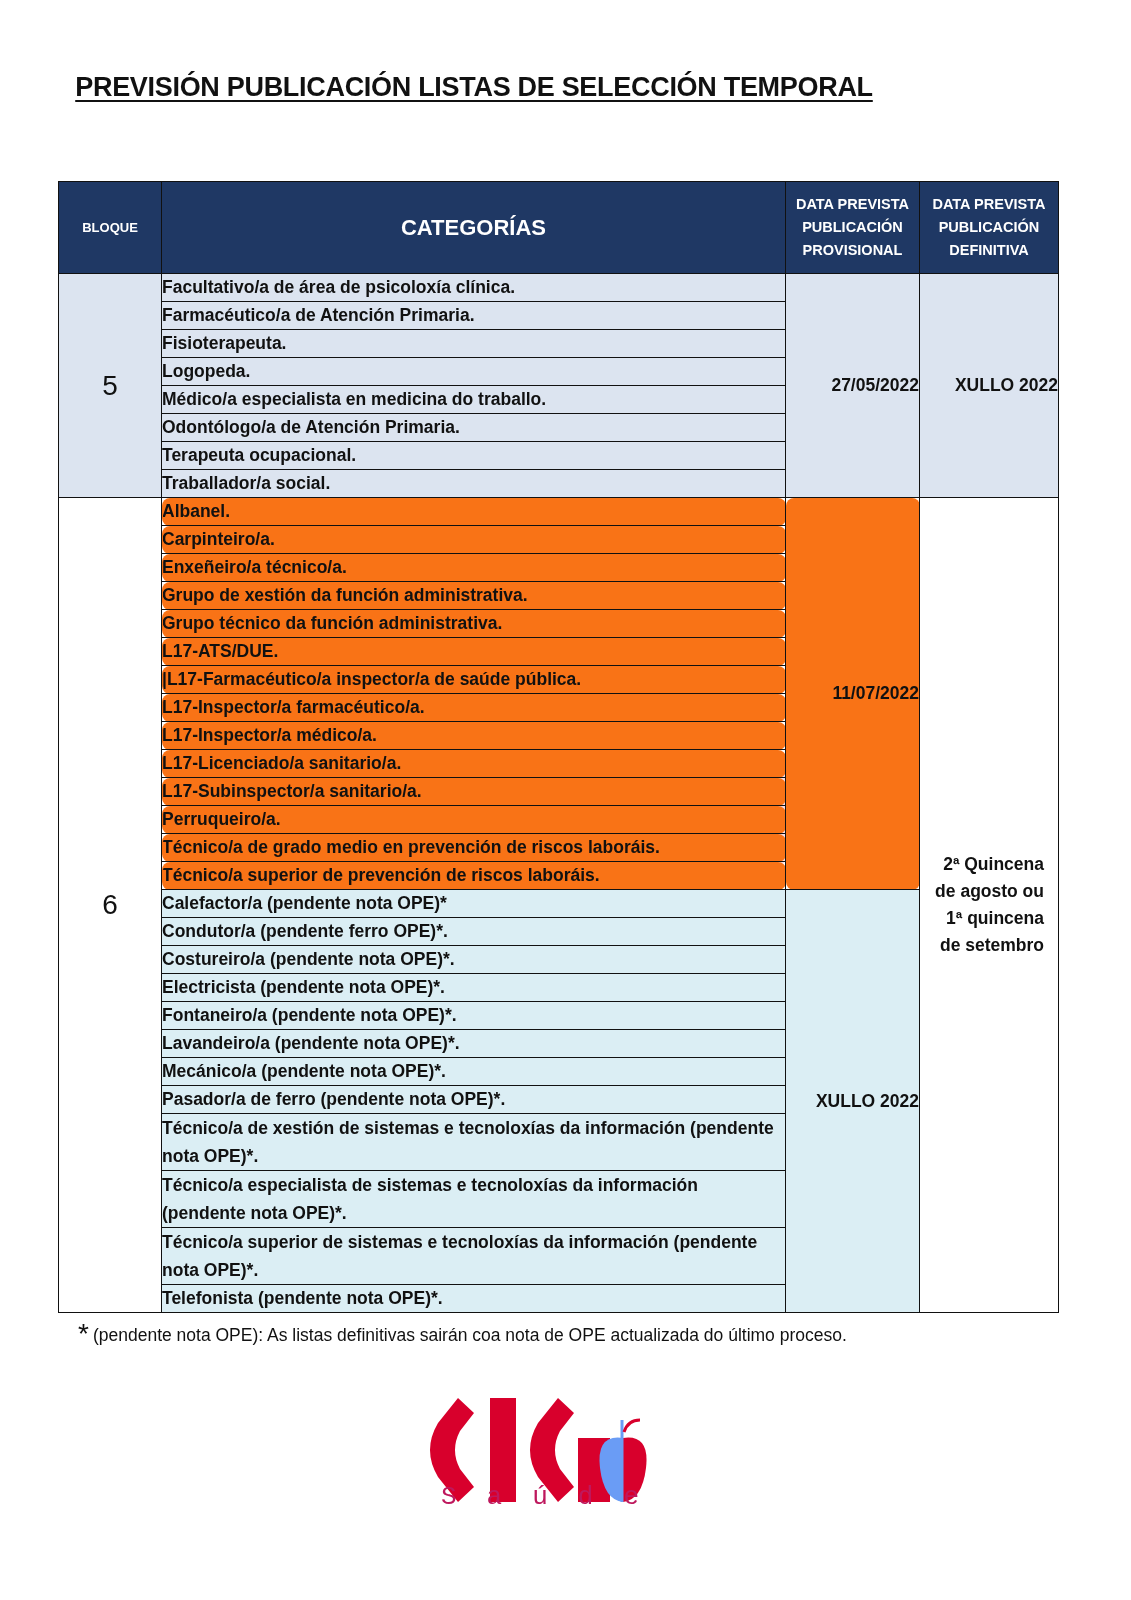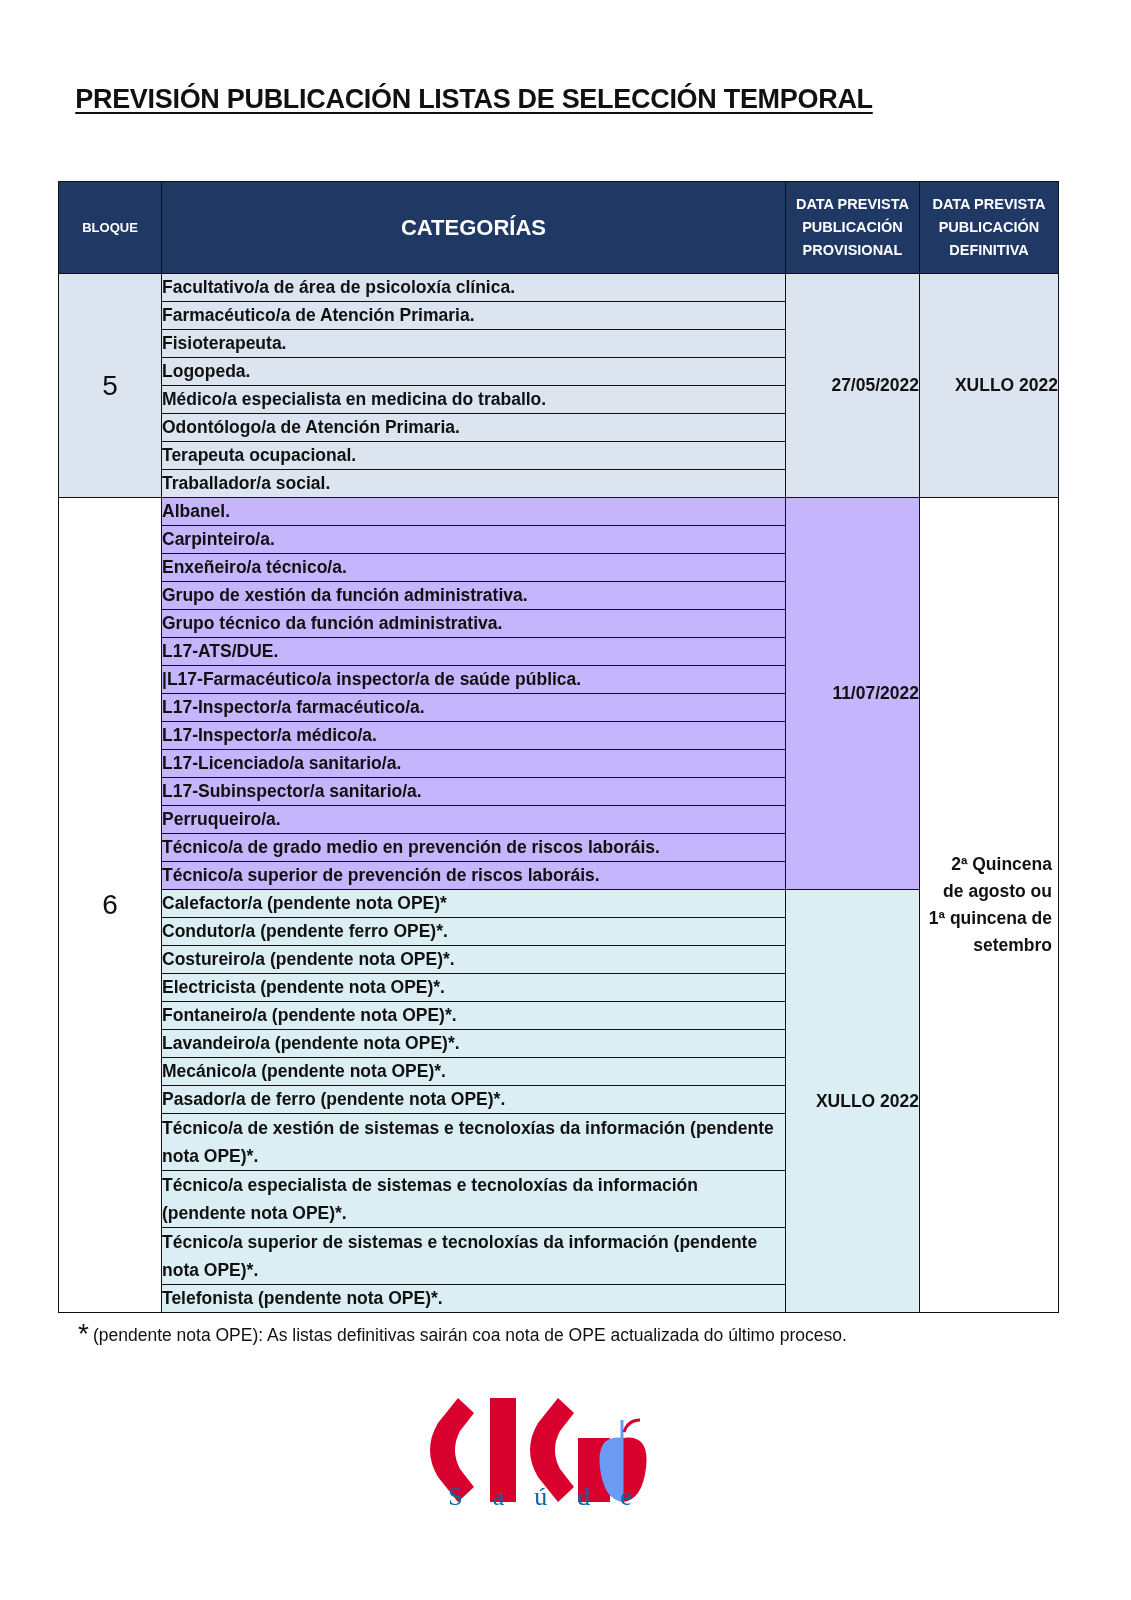"PREVISIÓN PUBLICACIÓN LISTAS DE" .title { margin-top: 12px -> none }
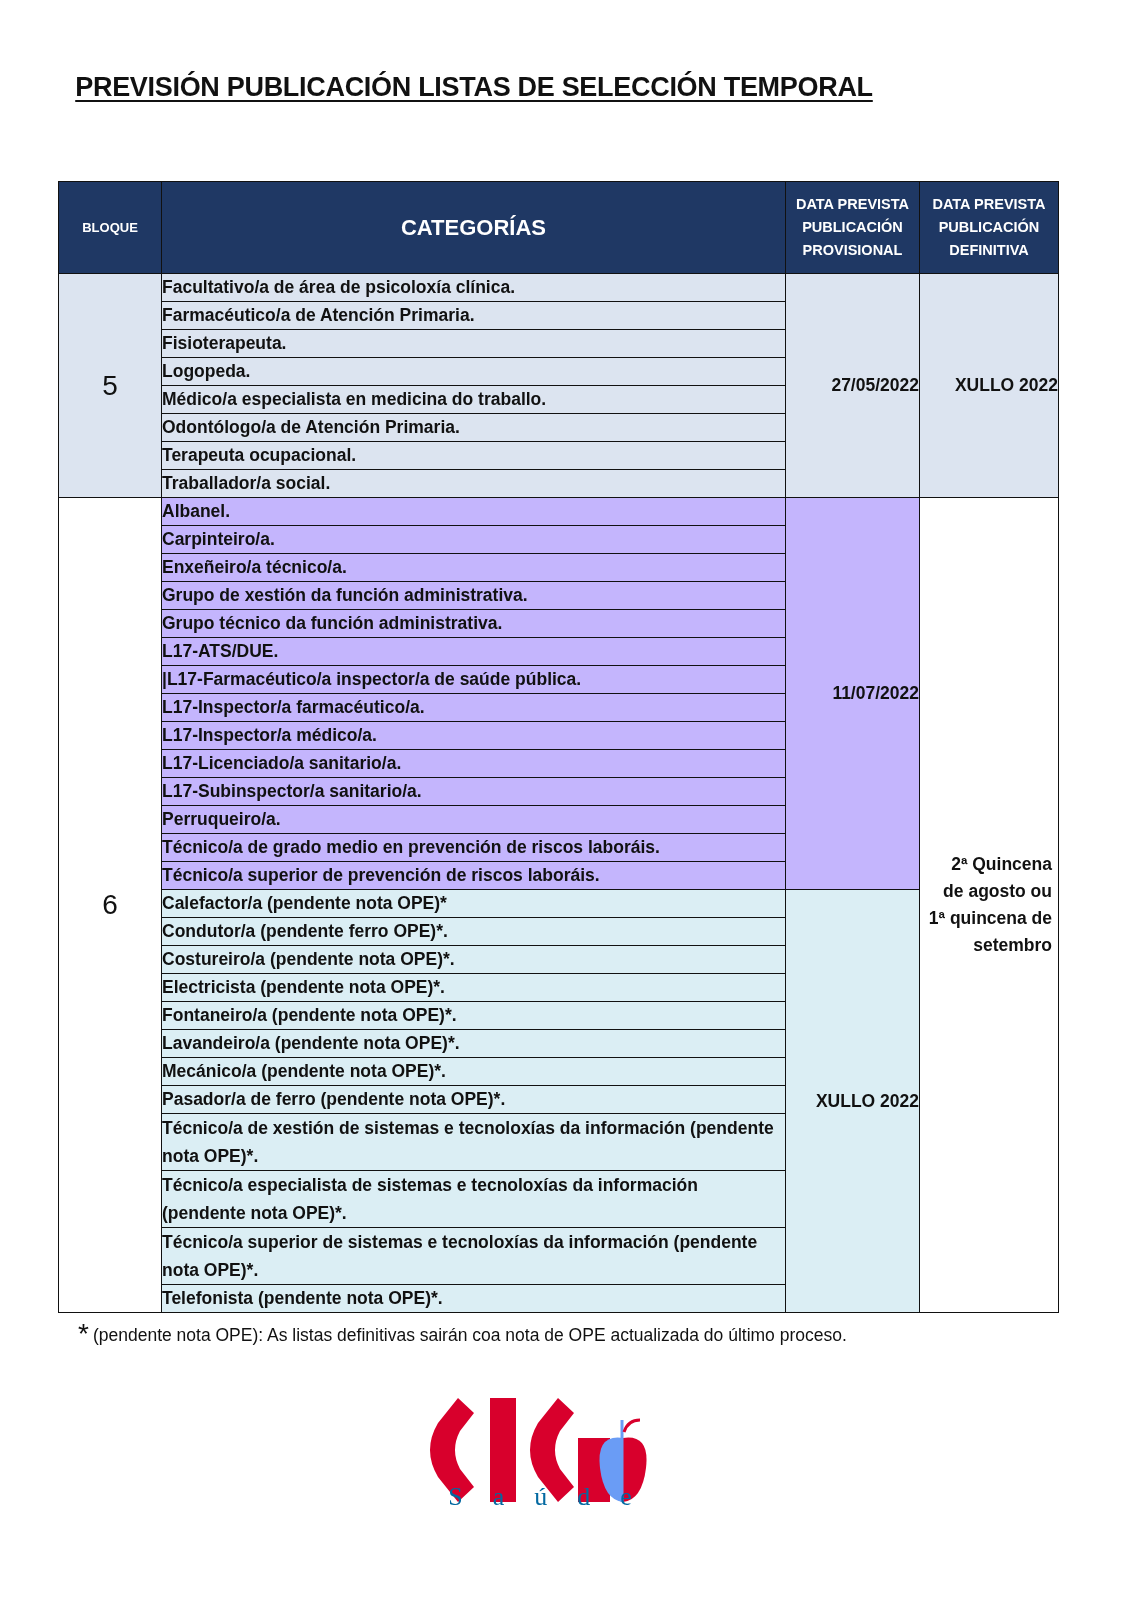"Albanel." .g6 { background: #c4b5fd -> #f97316; border-radius: none -> 8px }
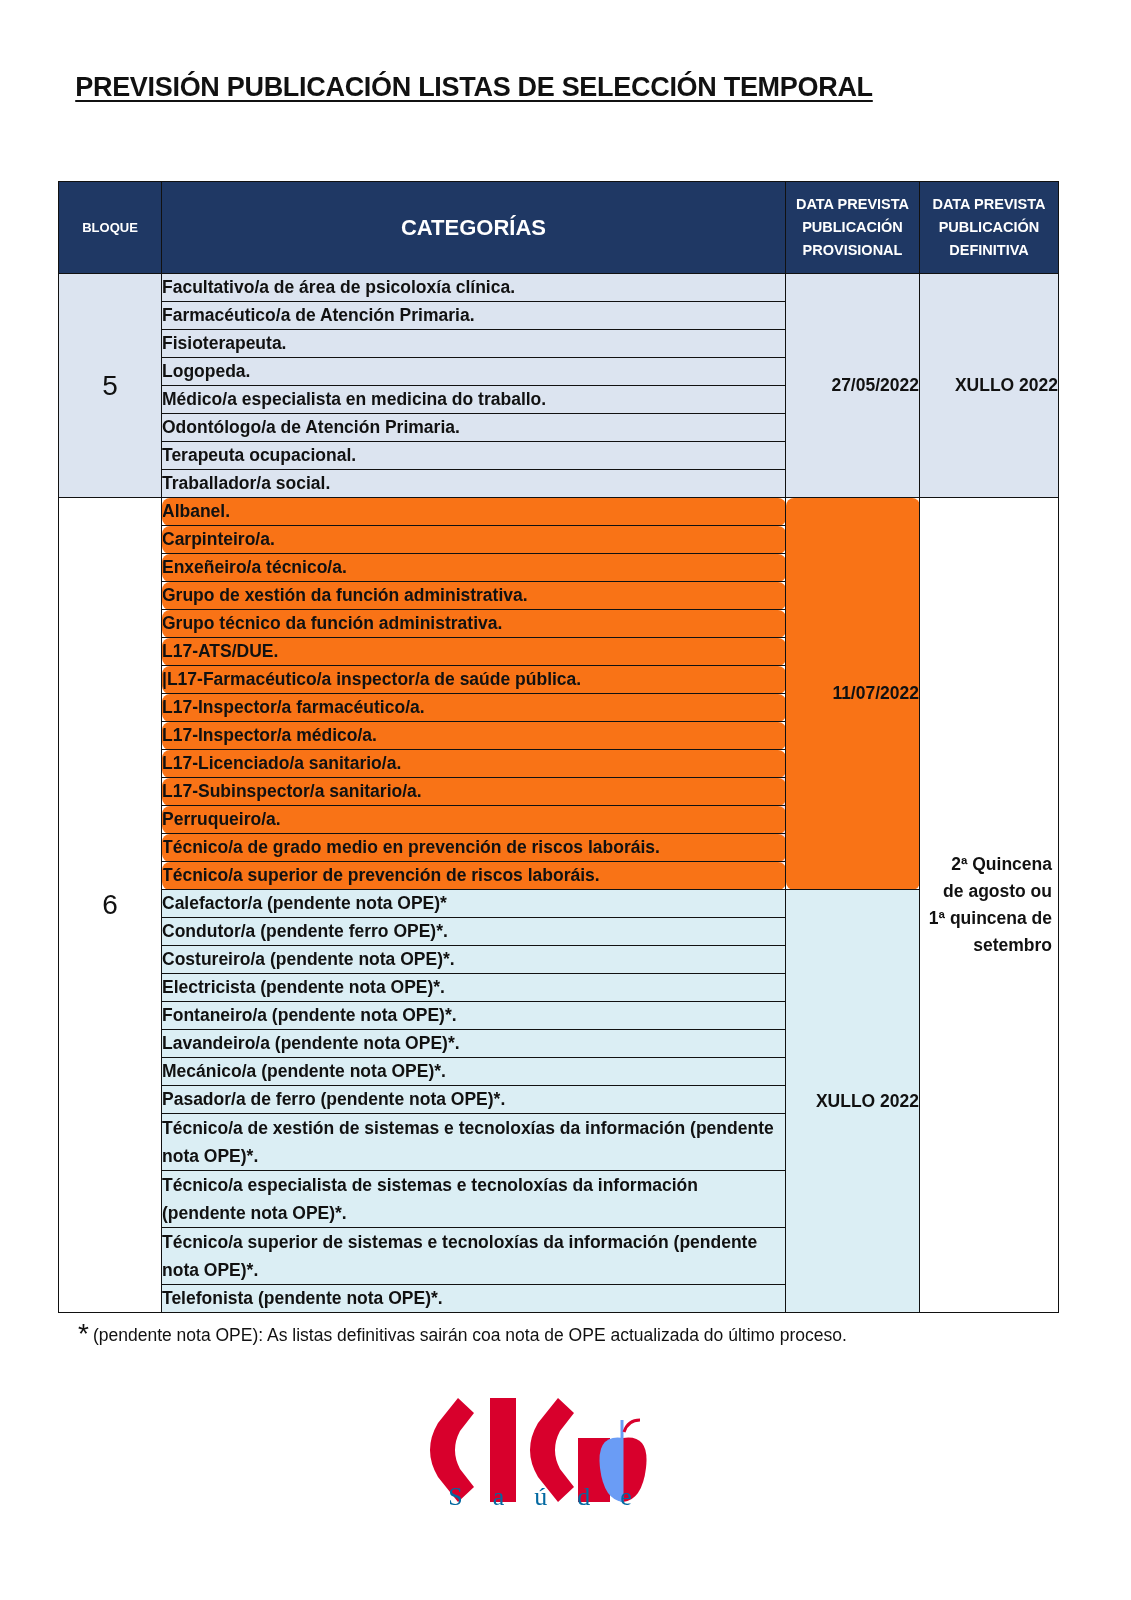"2ª Quincena de agosto ou" td.date { padding: 0 6px -> 0 14px }
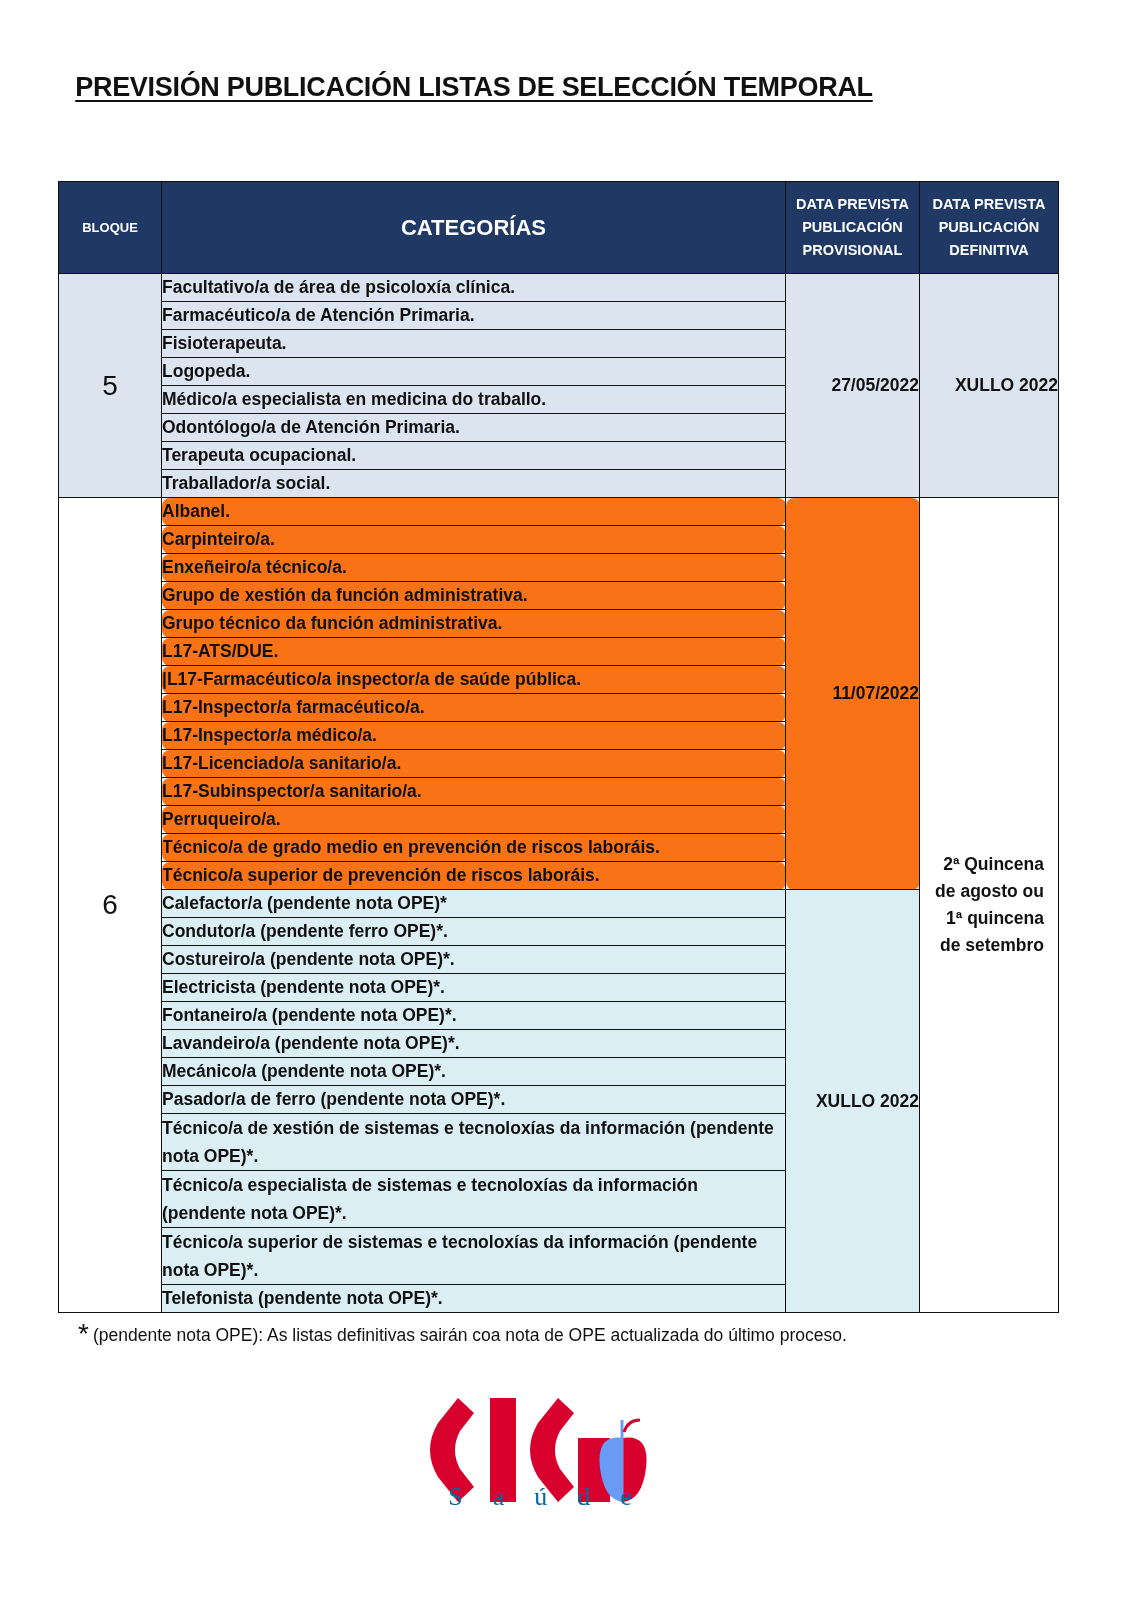"Saúde" .logo-sub { color: #0369a1 -> #be185d; font-family: Liberation Serif, serif -> Liberation Mono, monospace }
